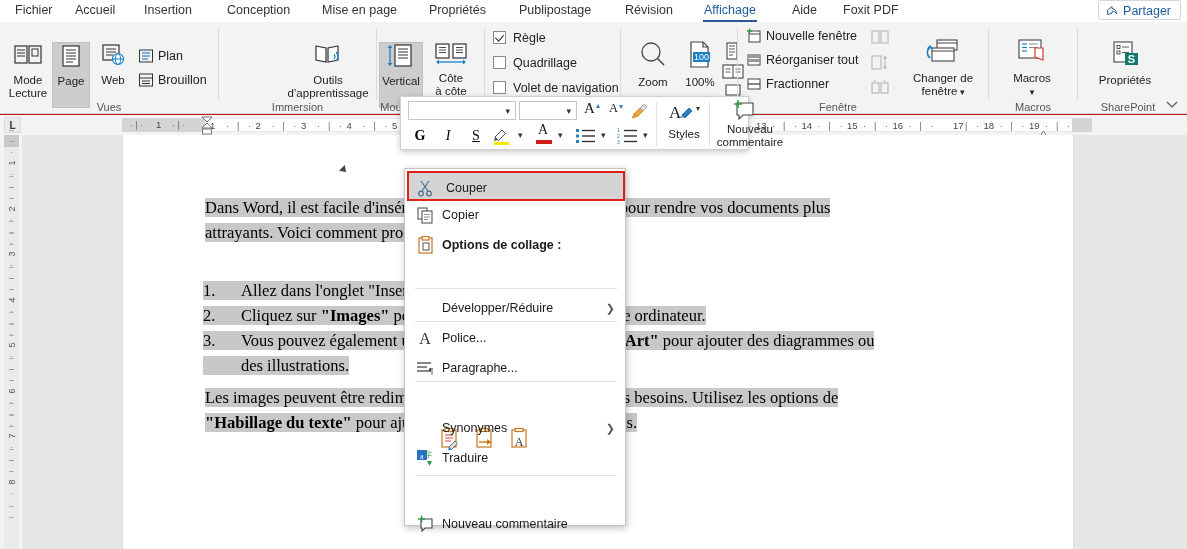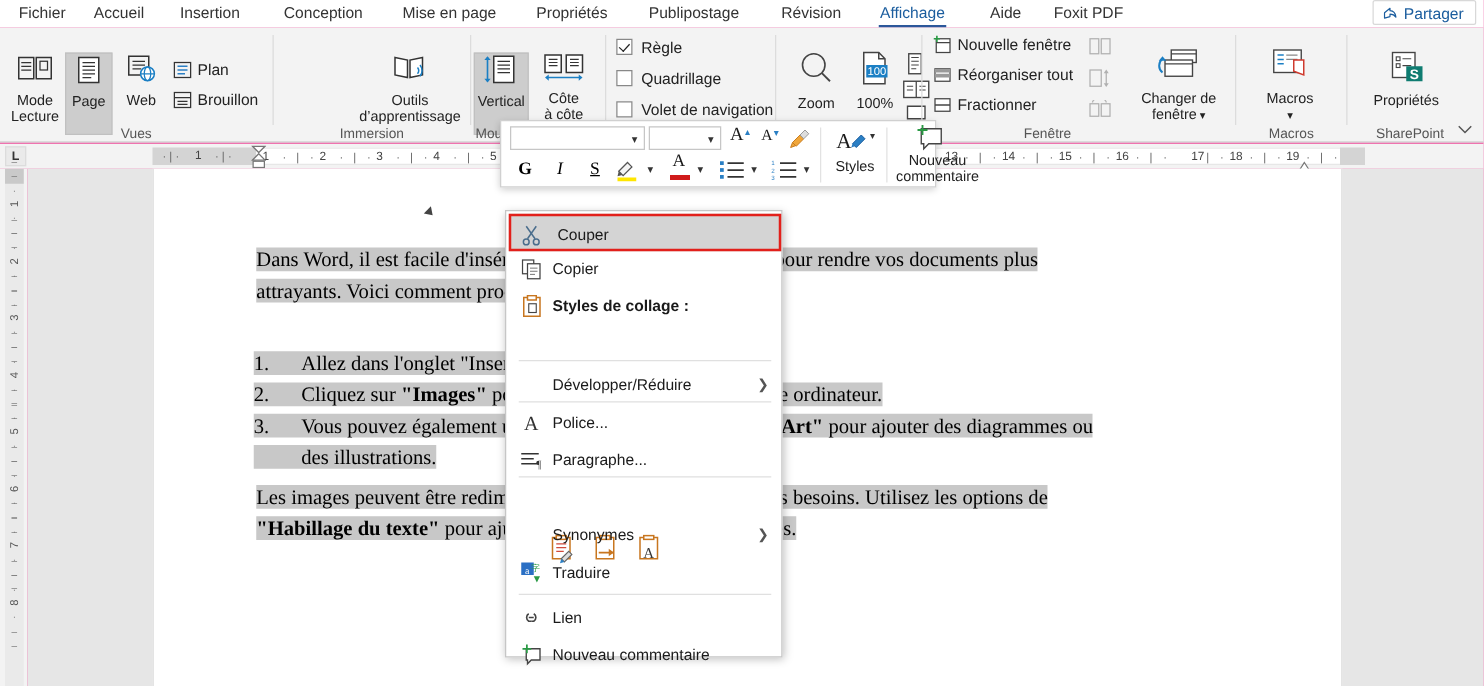"Fichier" #app { background: #ec4899 -> #b91c1c }
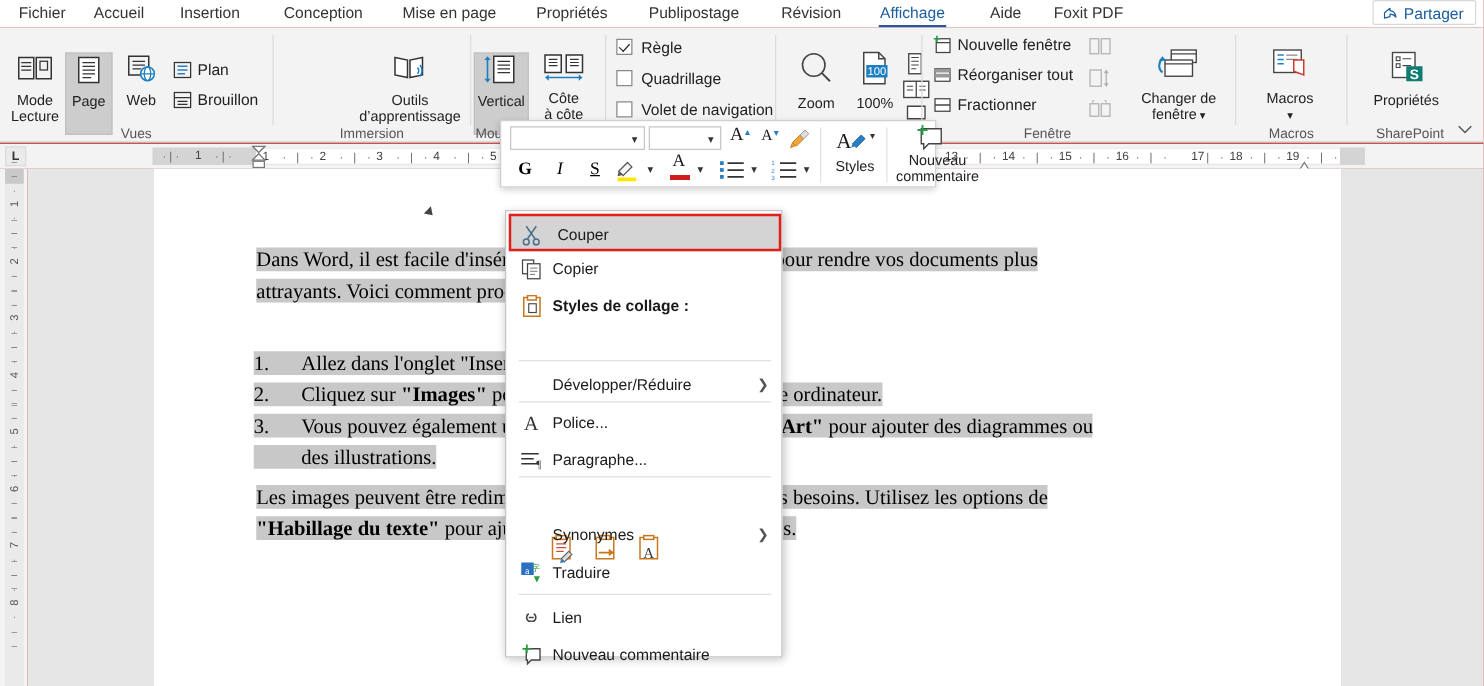"Styles de collage :" span { text: Styles -> Options }
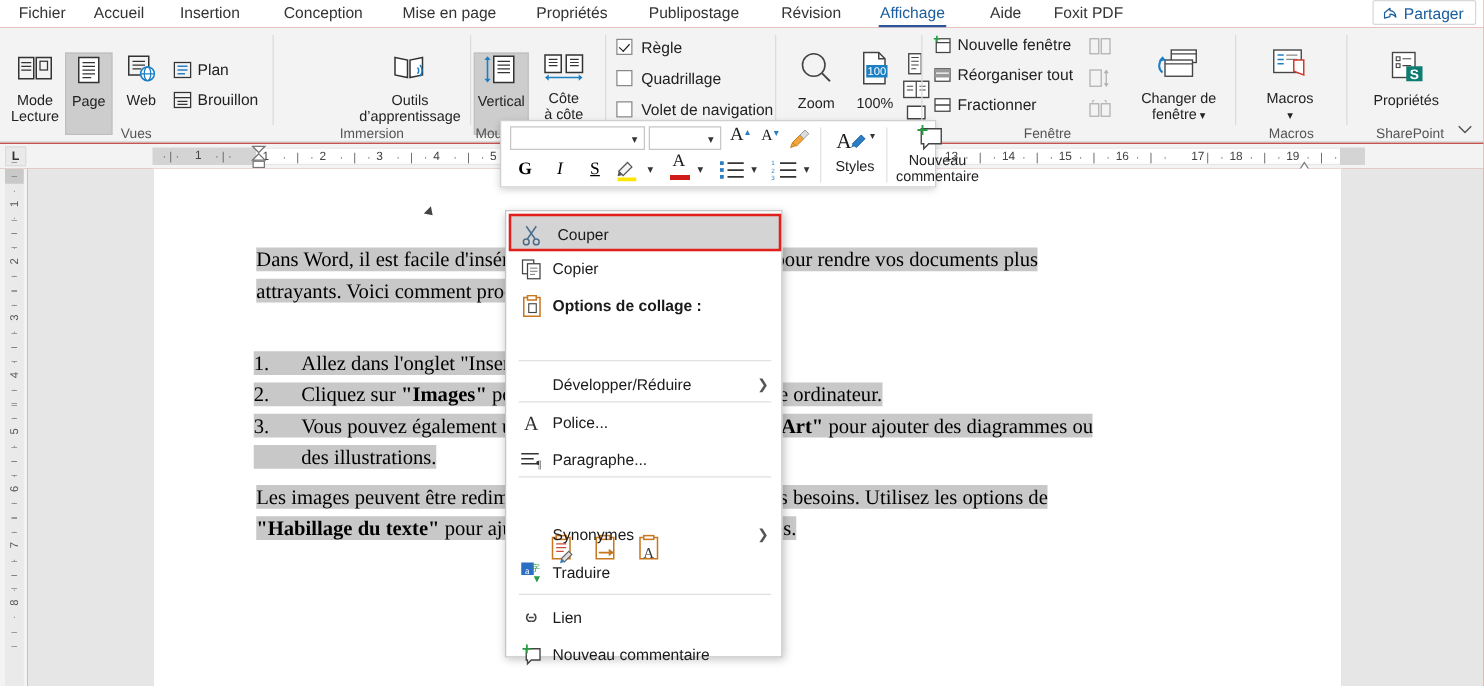"Lien" div.mi { html: <div> <span> <svg> <path></path> <path></path> <line></line> </svg> </span> <span>Lien</span> </div> -> none }
